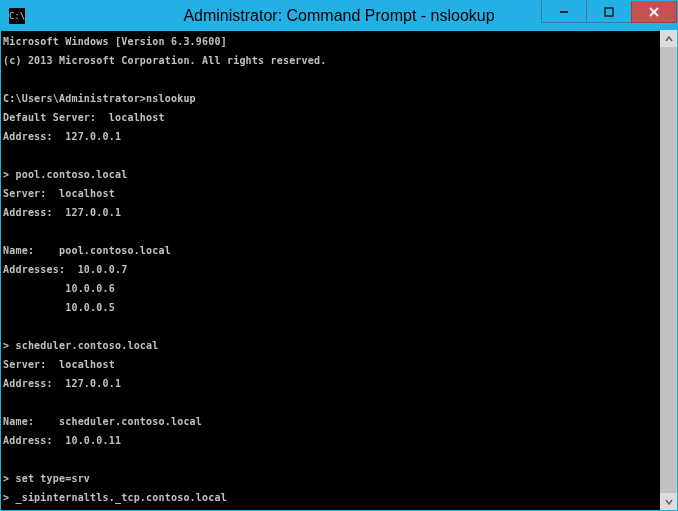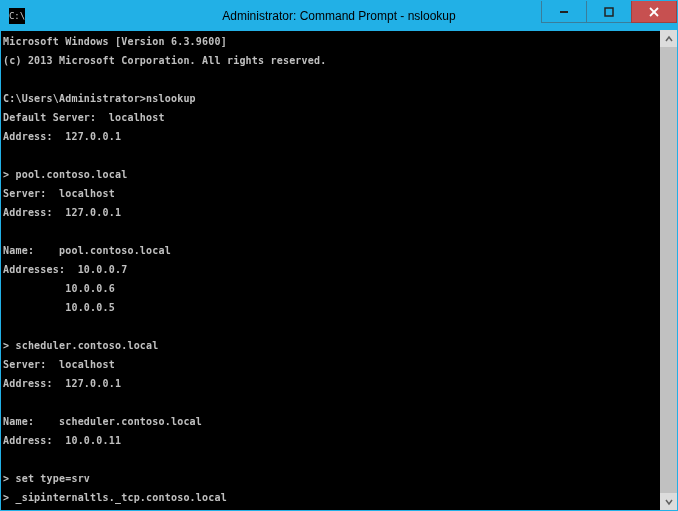"Administrator: Command Prompt - nslookup" .title { font-size: 12px -> 16px }
